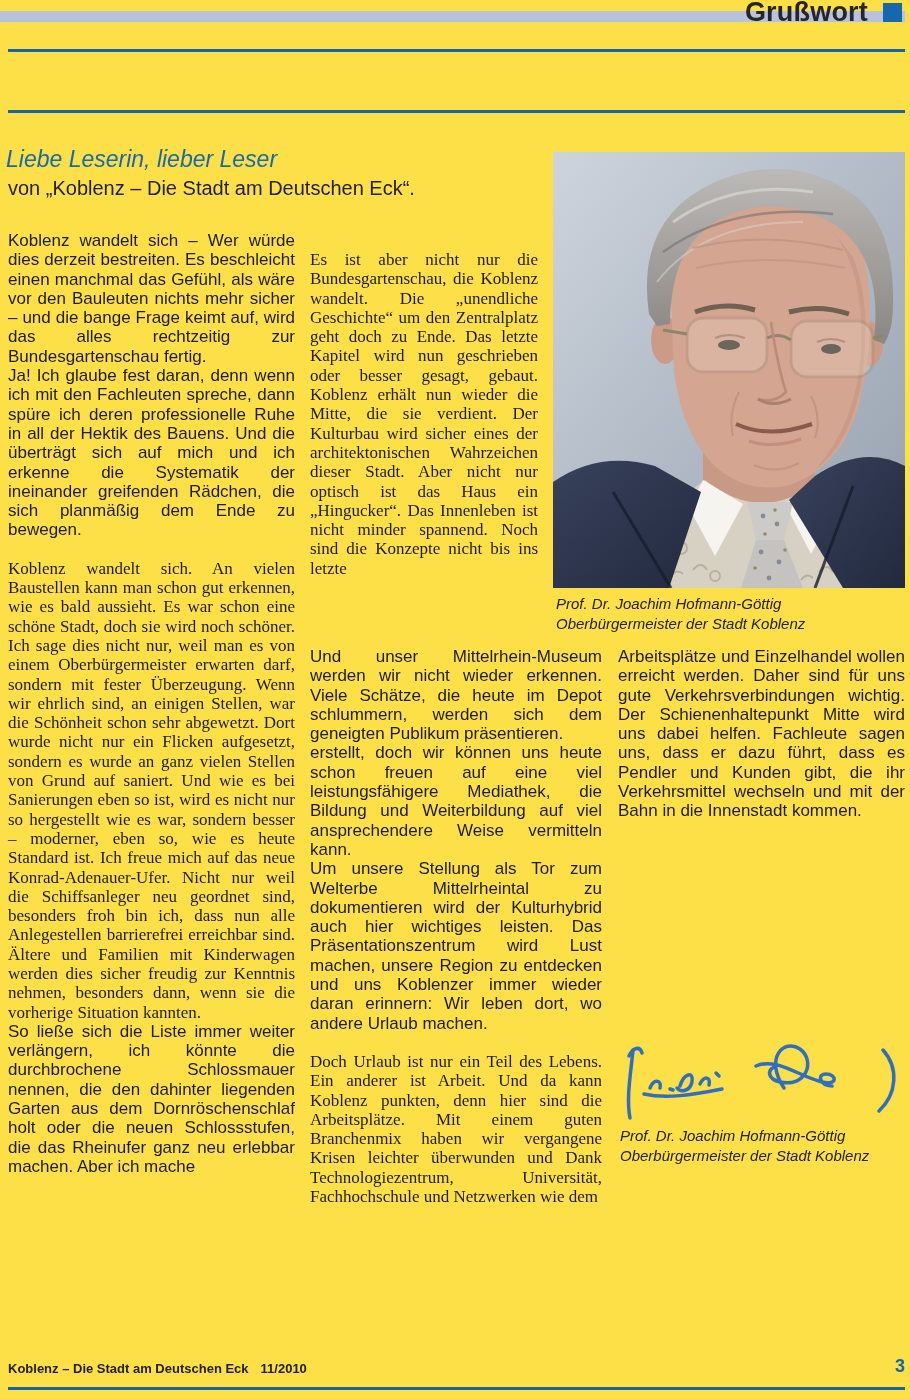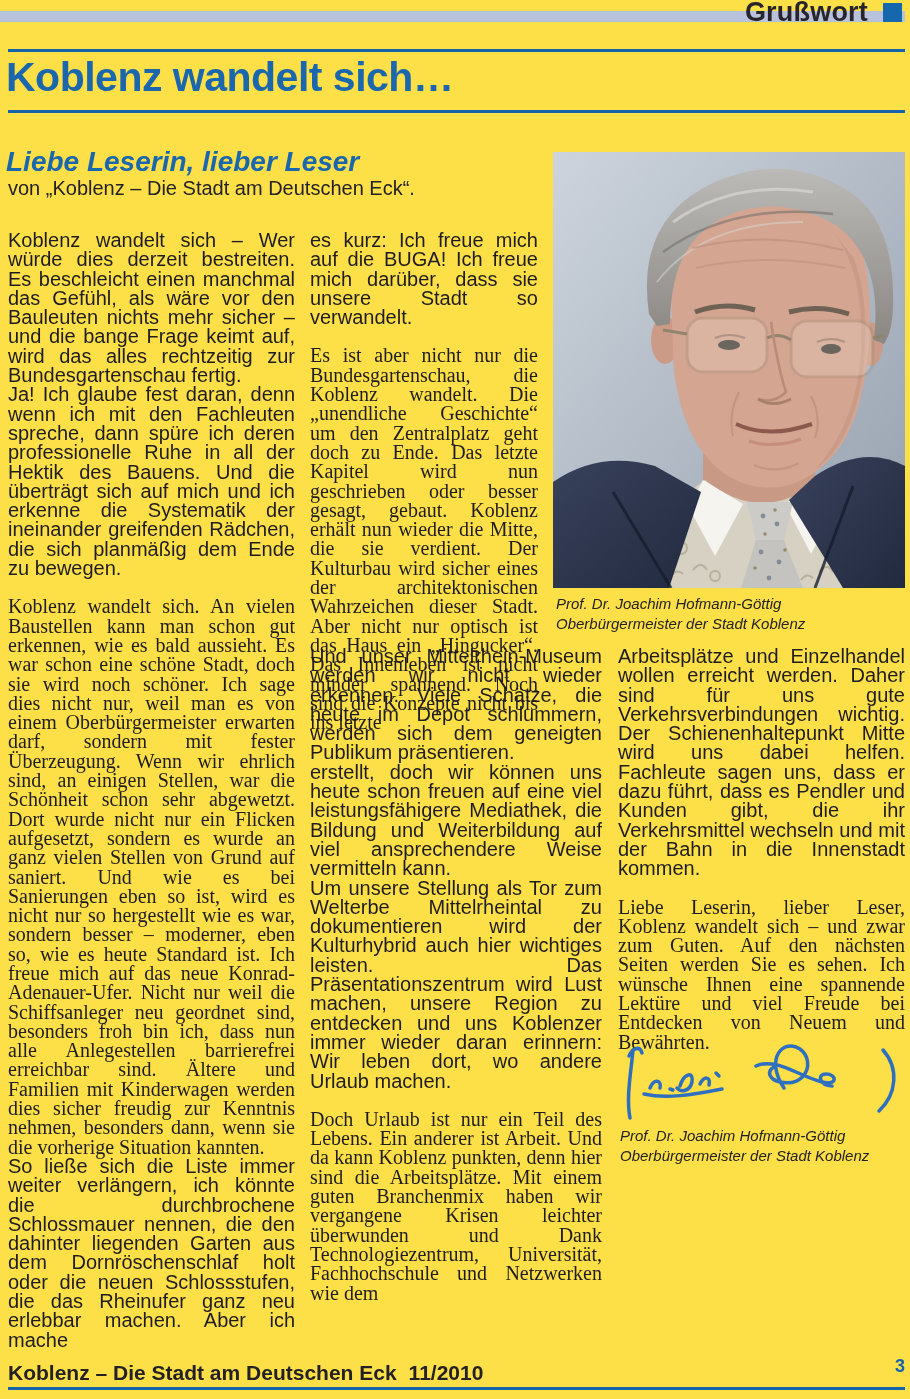"Koblenz wandelt sich…" h1.page-title { html: <h1>Koblenz wandelt sich…</h1> -> none }
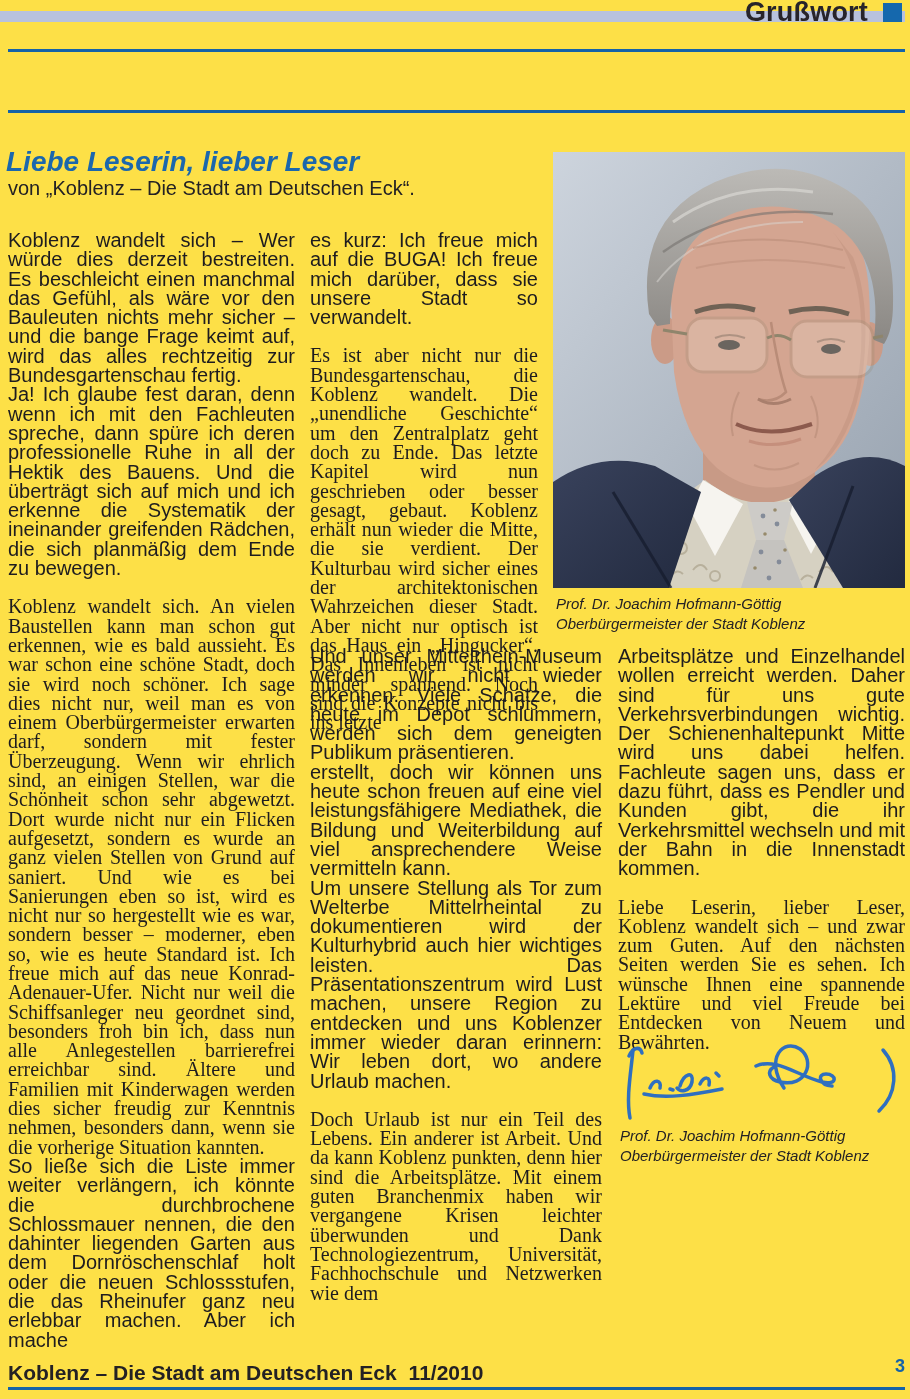"Liebe Leserin, lieber Leser" .salutation { font-size: 28px -> 23px; font-weight: bold -> normal }
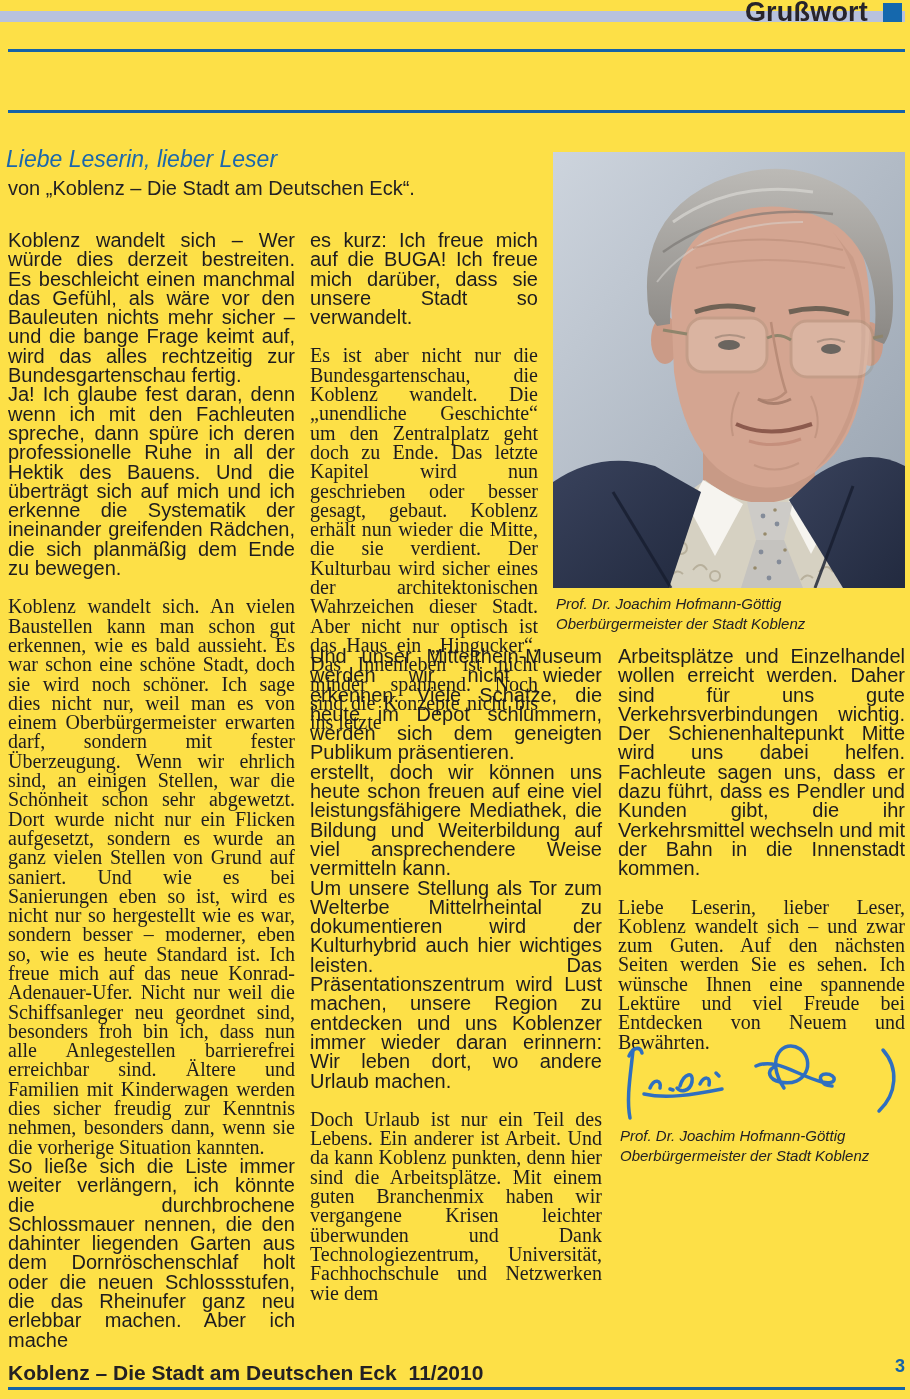"Koblenz wandelt sich – Wer" .col { font-size: 20px -> 17px }
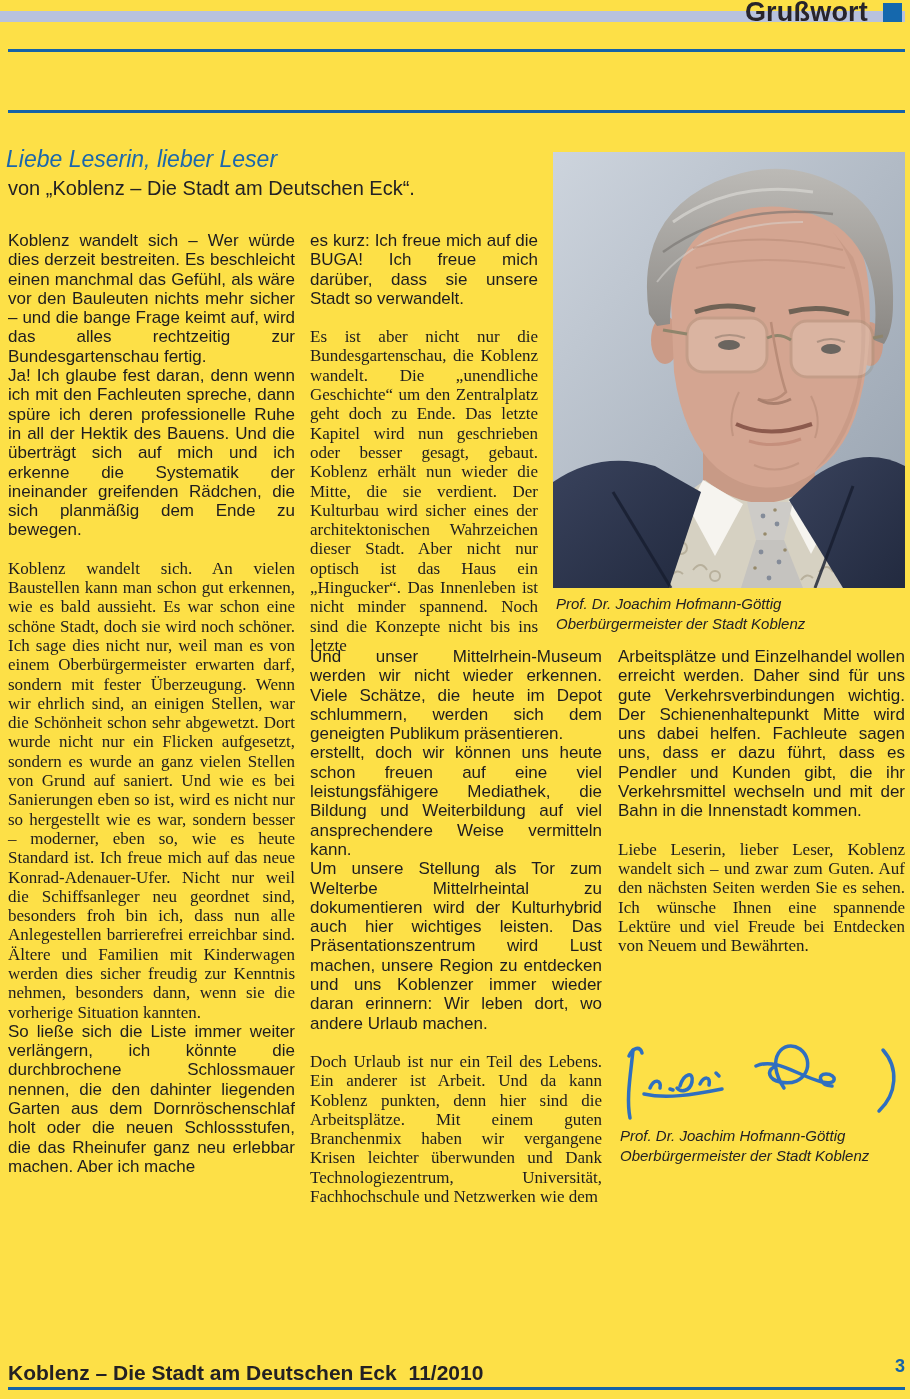"es kurz: Ich freue mich" p { html: <p>es kurz: Ich freue mich auf die BUGA! Ich freue mich darüber, dass sie unsere Stadt so verwandelt.</p> -> none }
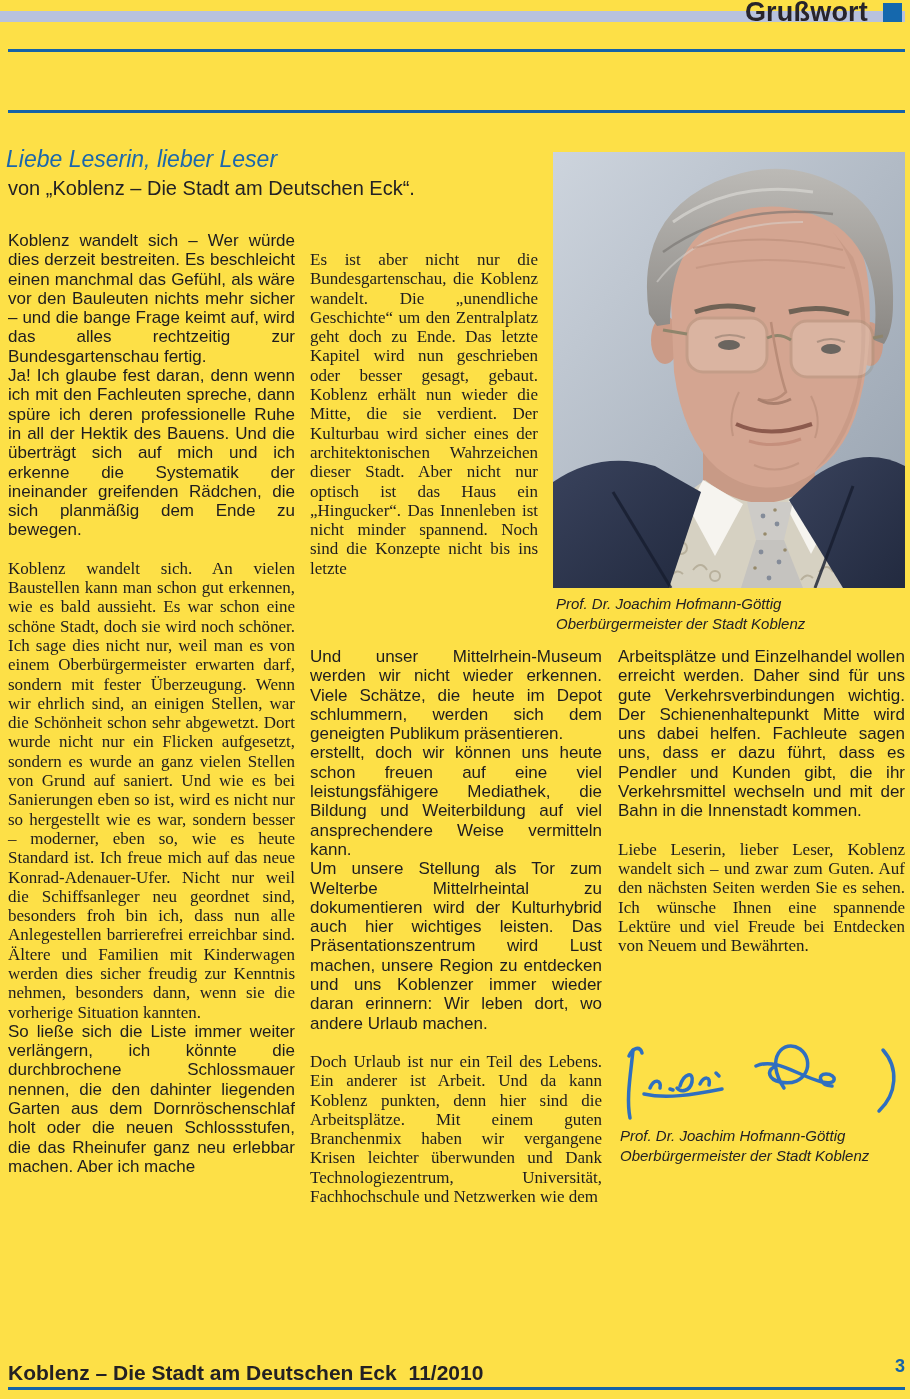"Liebe Leserin, lieber Leser, Koblenz" p.gap { html: <p>Liebe Leserin, lieber Leser, Koblenz wandelt sich – und zwar zum Guten. Auf den nächsten Seiten werden Sie es sehen. Ich wünsche Ihnen eine spannende Lektüre und viel Freude bei Entdecken von Neuem und Bewährten.</p> -> none }
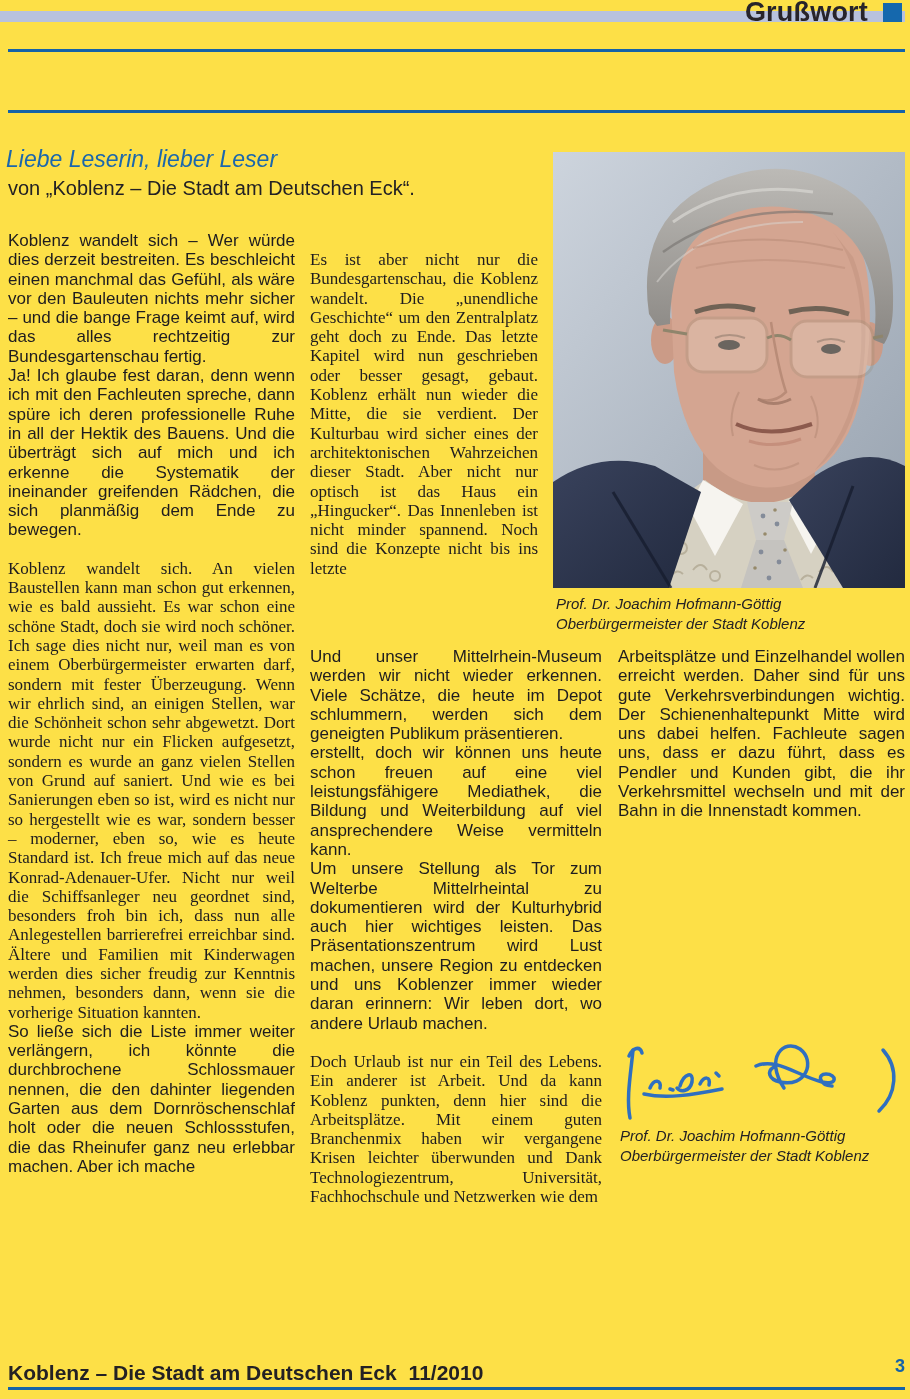"Koblenz – Die Stadt am" .footer-left { font-size: 21px -> 13px }
